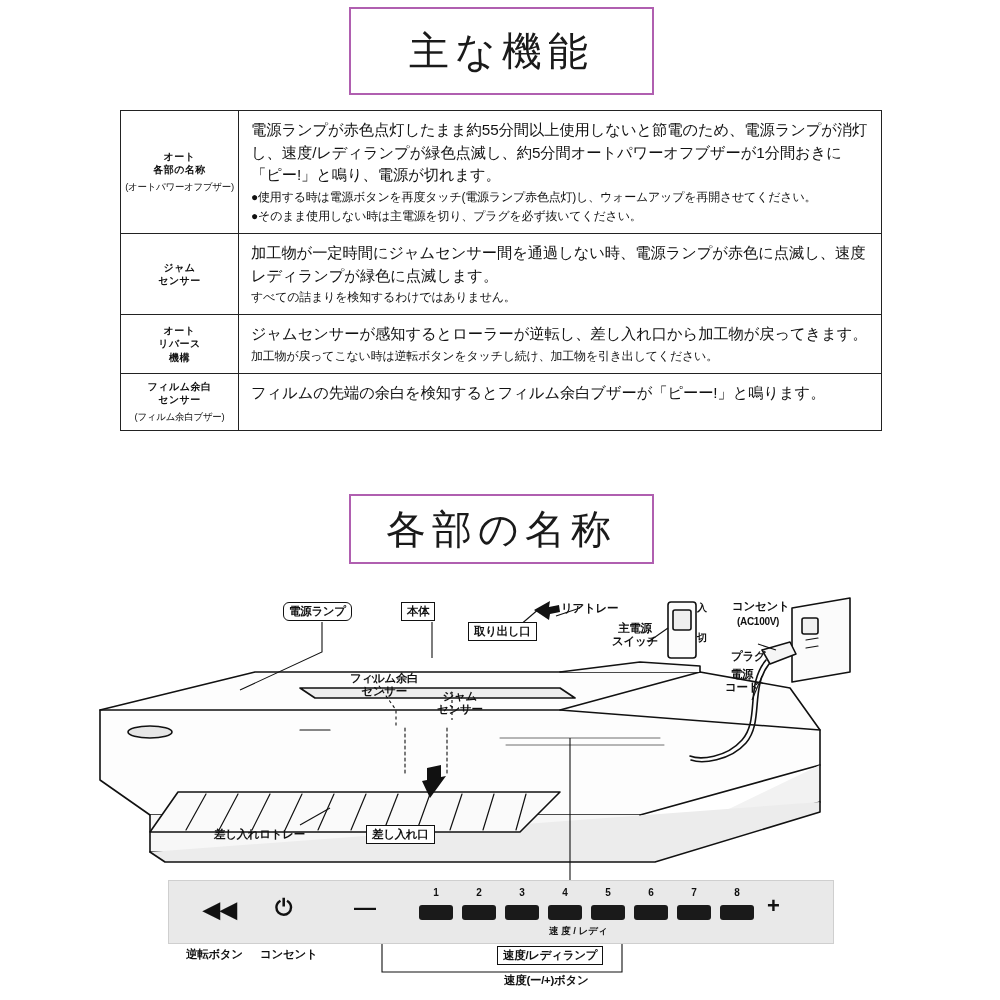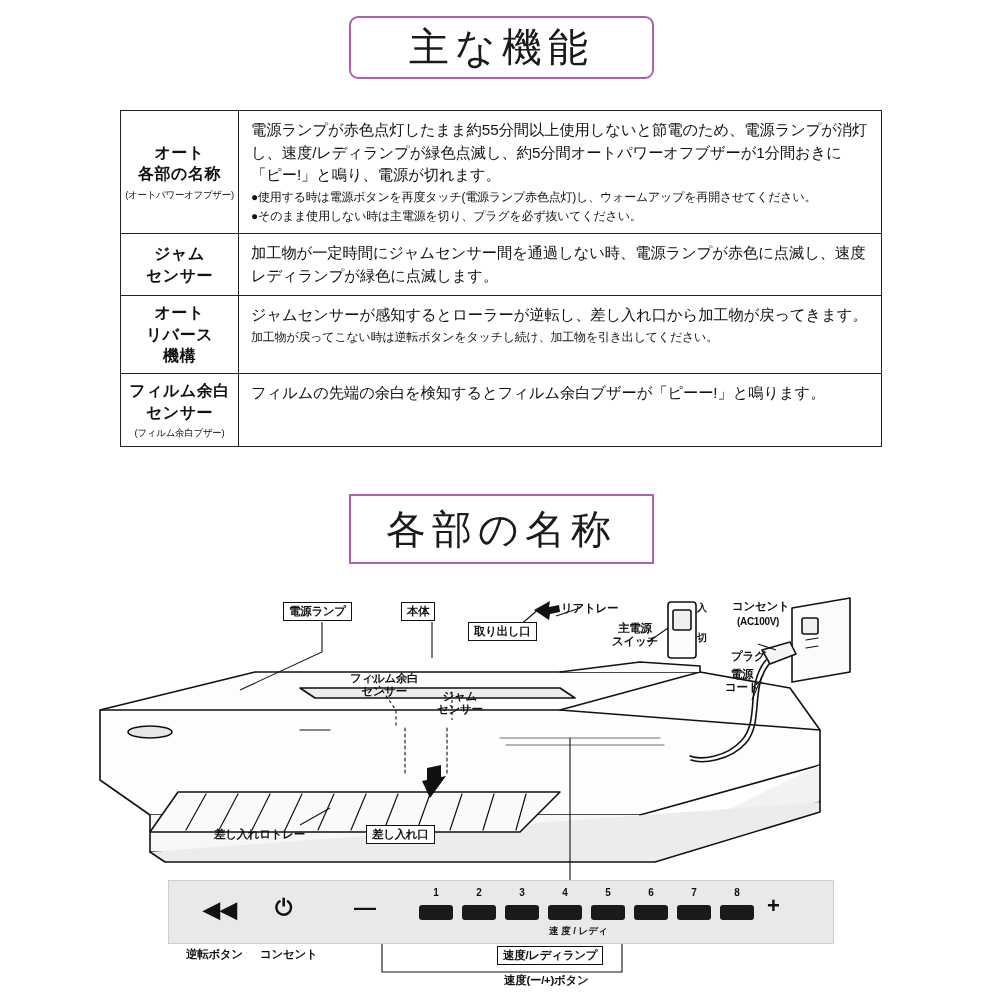"主な機能" #heading-features { border-radius: 9px -> none; height: 63px -> 88px; top: 16px -> 7px }
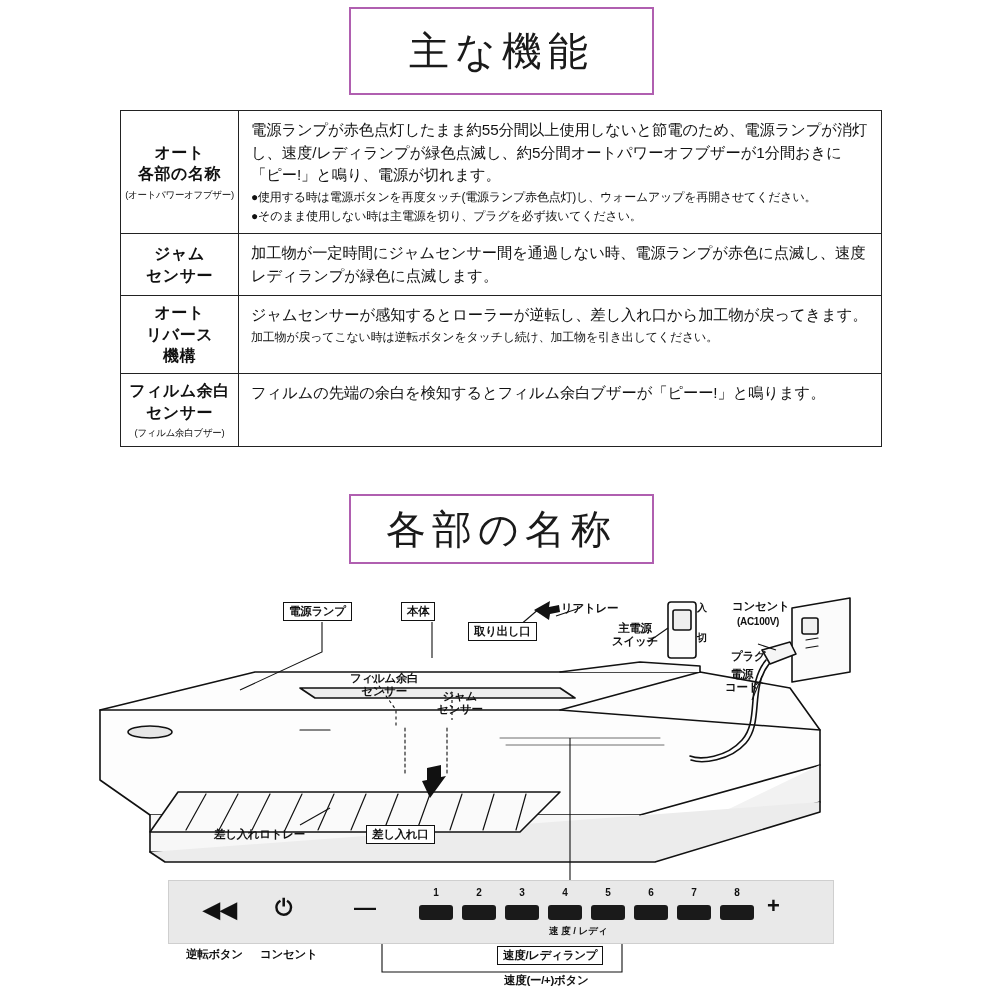"オート" .tcell-label .lab { font-size: 16px -> 10px }
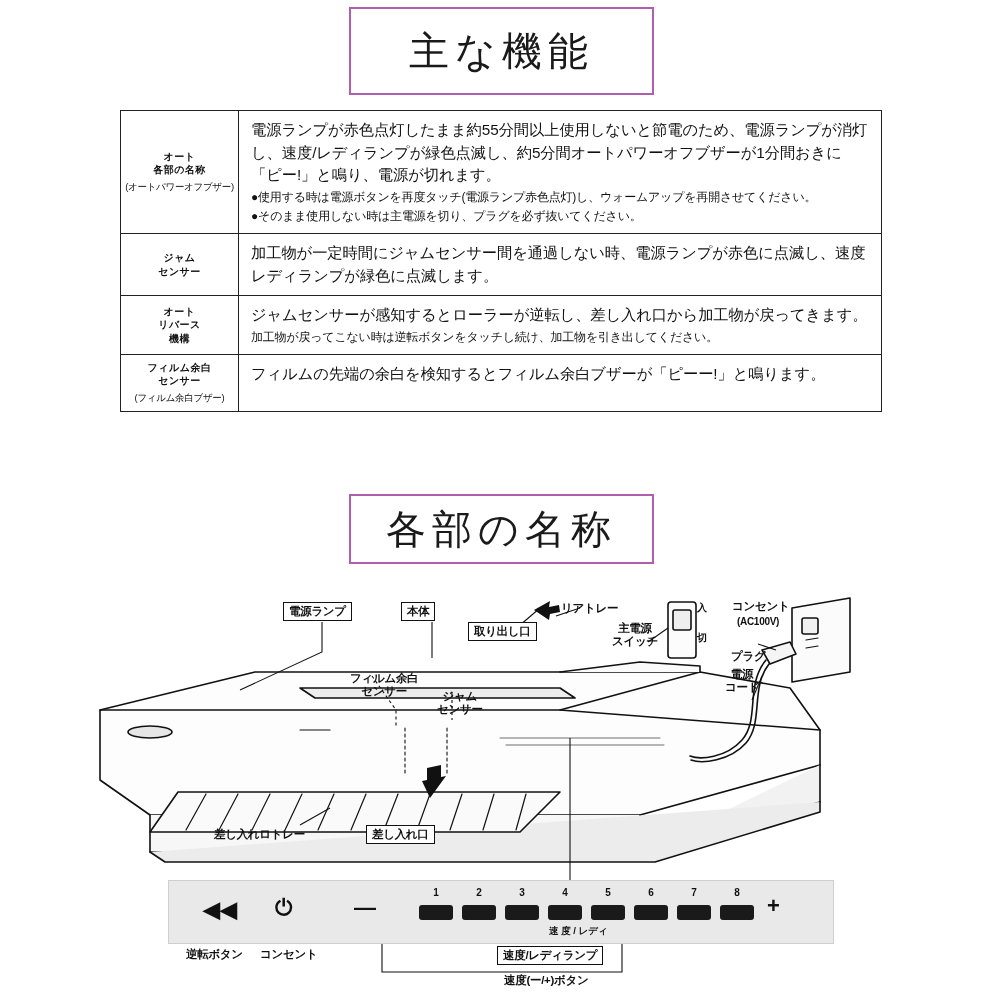"すべての詰まりを検知するわけではありません。" div.body-note { html: none -> <div>すべての詰まりを検知するわけではありません。</div> }
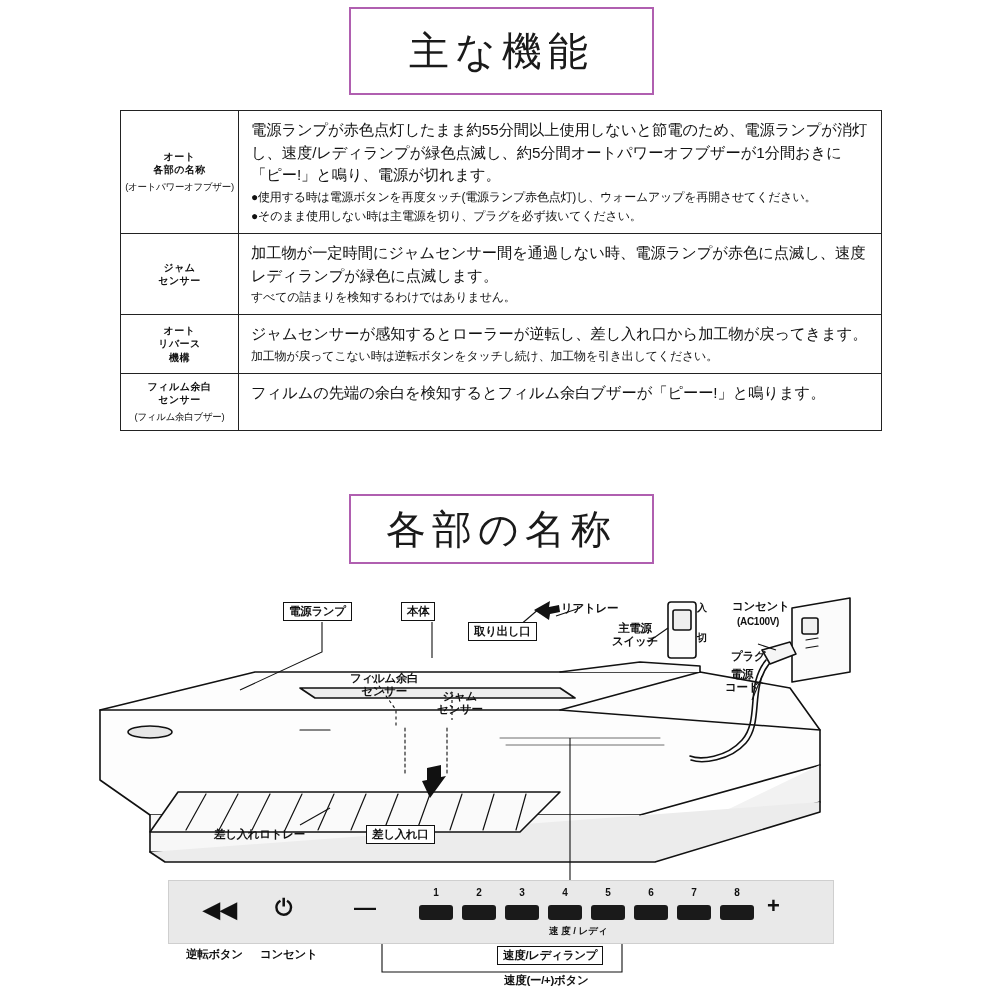"電源ランプ" div.lbl { border-radius: none -> 6px }
